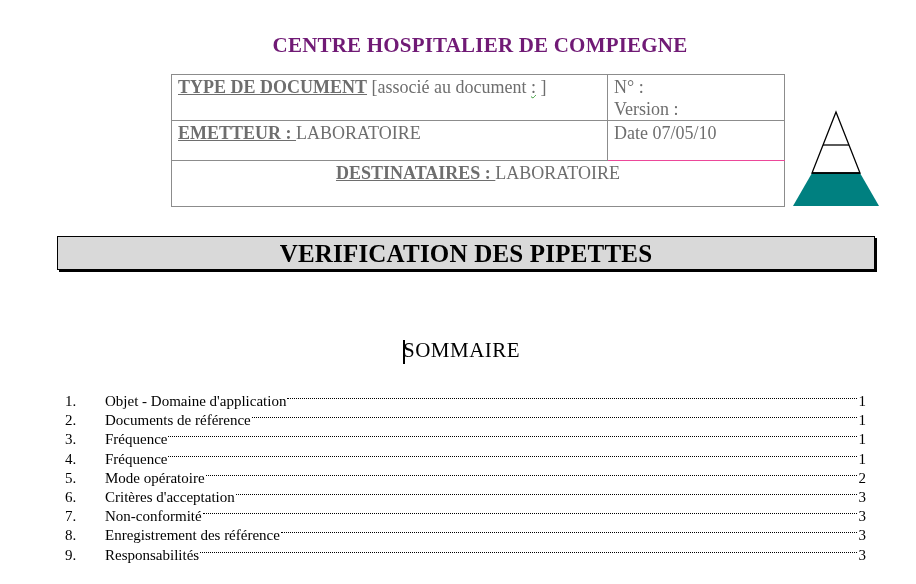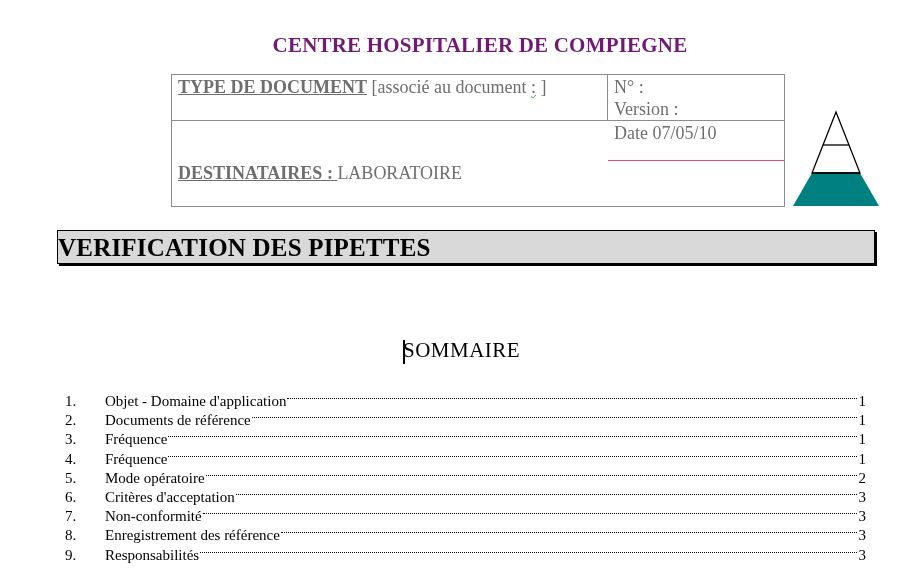"EMETTEUR : LABORATOIRE" div.cell { html: none -> <div> <span>EMETTEUR : </span><span>LABORATOIRE</span> </div> }
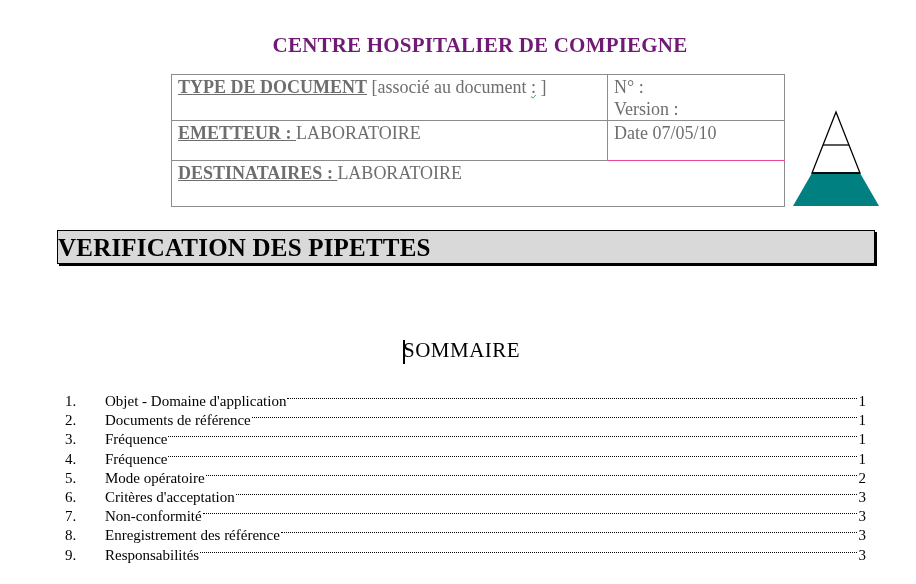"DESTINATAIRES : LABORATOIRE" .c-dest { text-align: none -> center }
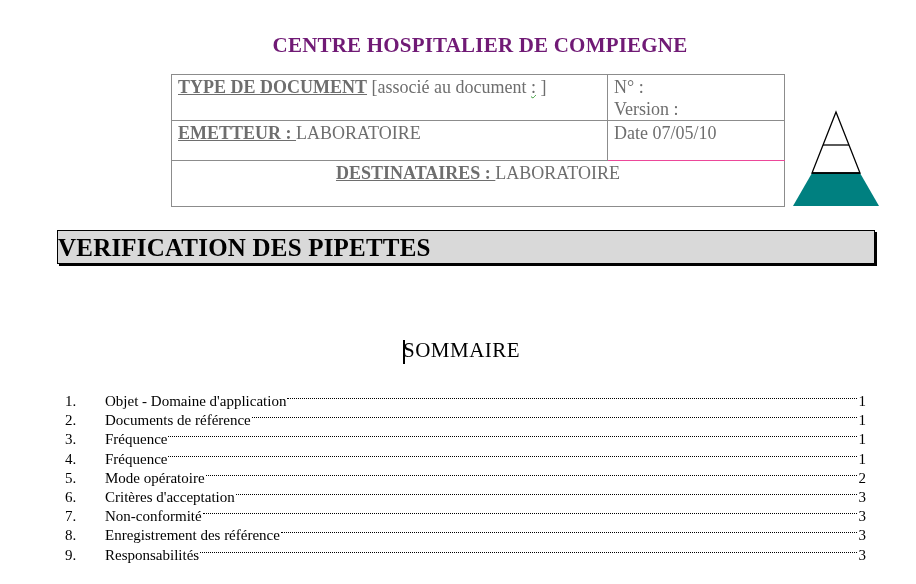"VERIFICATION DES PIPETTES" .title-bar { text-align: none -> center; top: 230px -> 236px }
